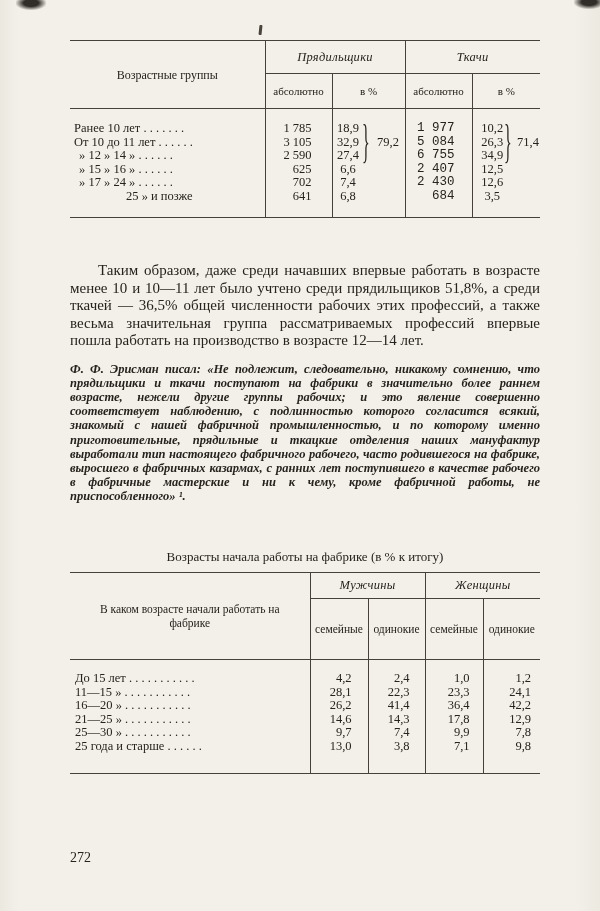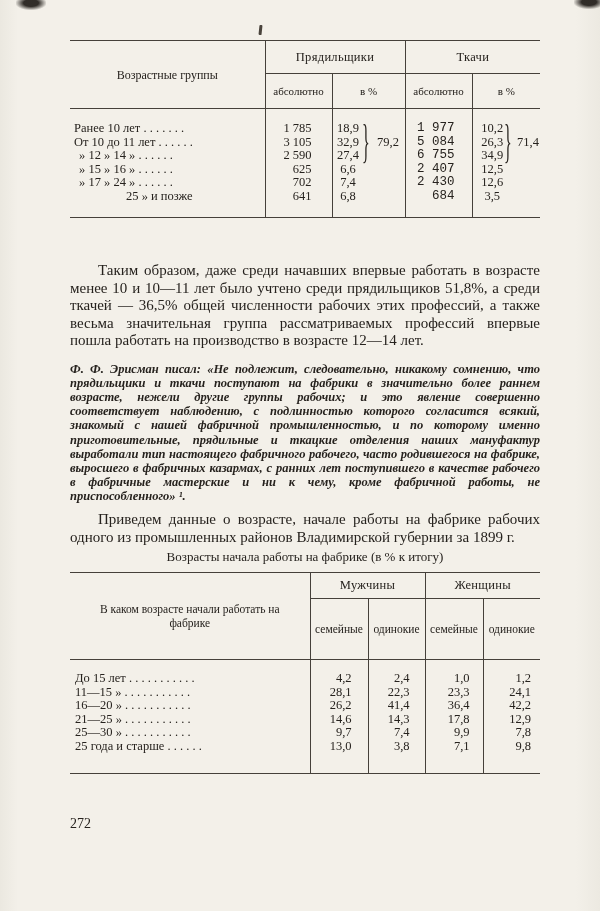"Прядильщики" .grp { font-style: none -> italic }
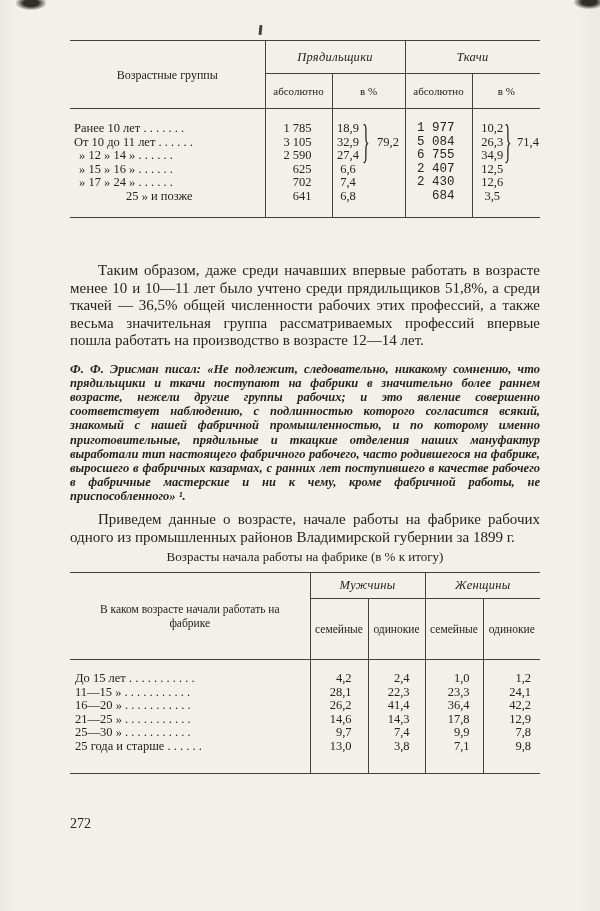"Приведем данные о возрасте, начале" p.para { html: <p>Приведем данные о возрасте, начале работы на фабрике рабочих одного из промышленных районов Владимирской губернии за 1899 г.</p> -> none }
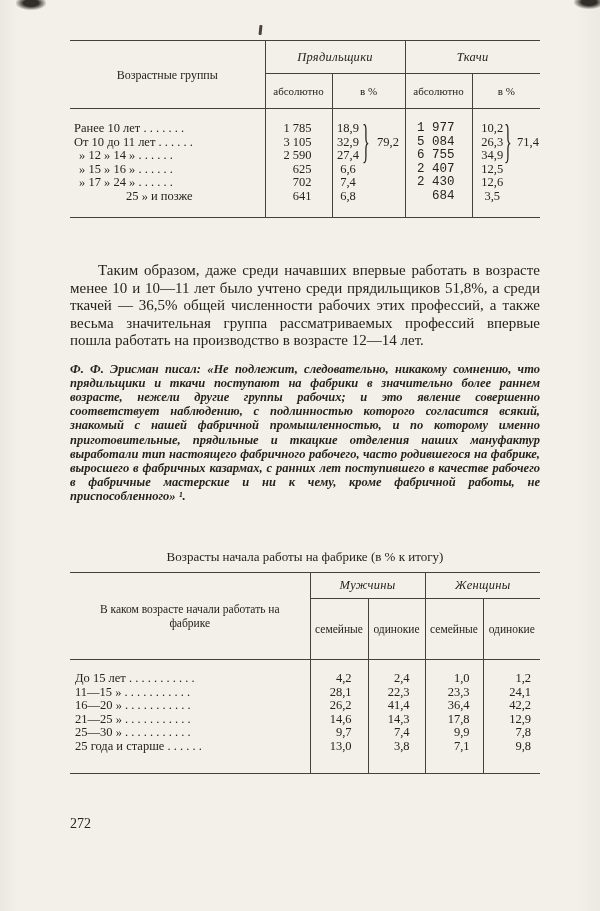"272" .pageno { top: 816px -> 850px }
